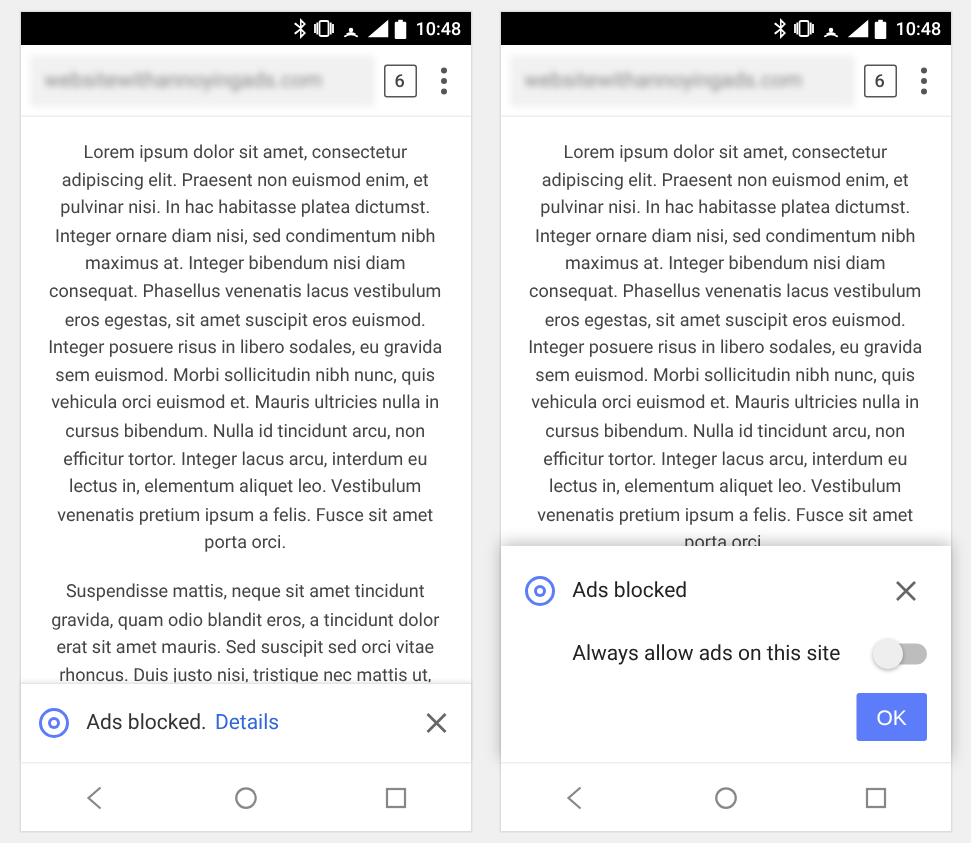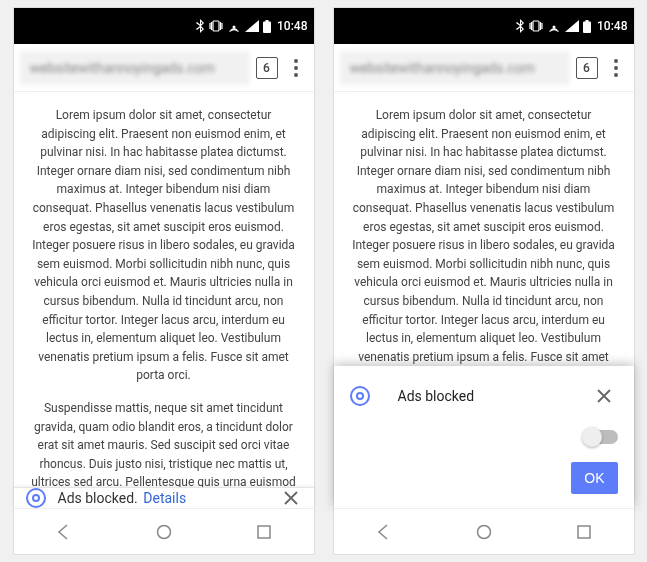"10:48" .status-bar { height: 36px -> 22px }
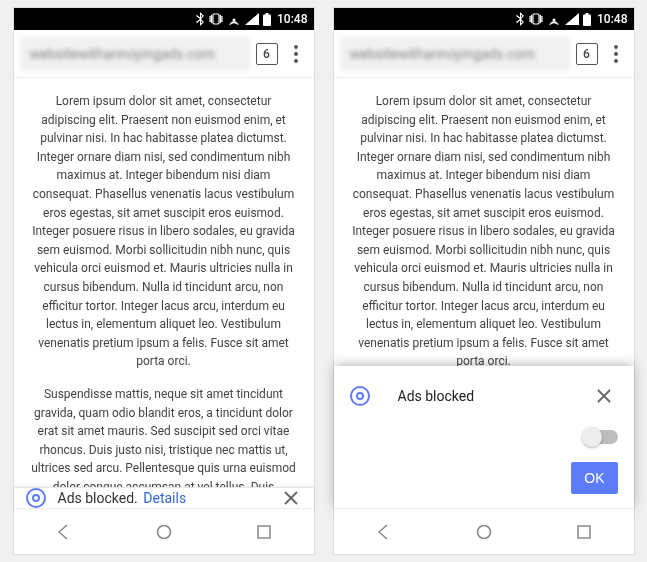"Ads blocked" .dialog .head { gap: 28px -> 12px }
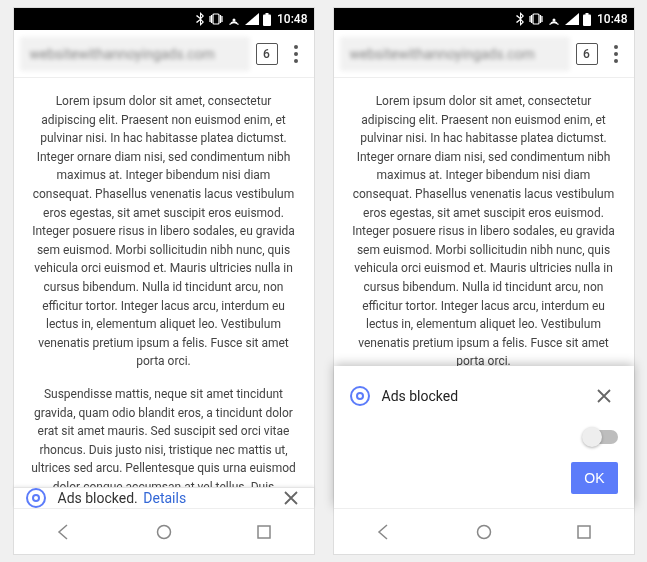"Always allow ads on this" span { html: none -> <span>Always allow ads on this site</span> }
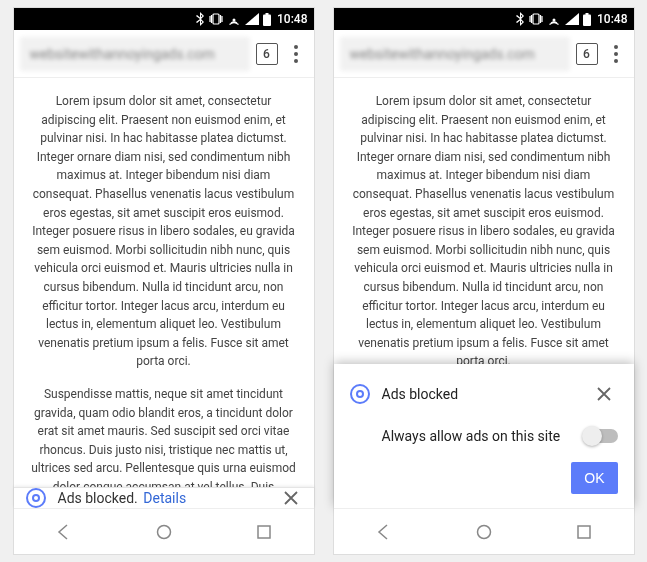"Ads blocked. Details" .snackbar { padding: 0 12px -> 16px 12px }
